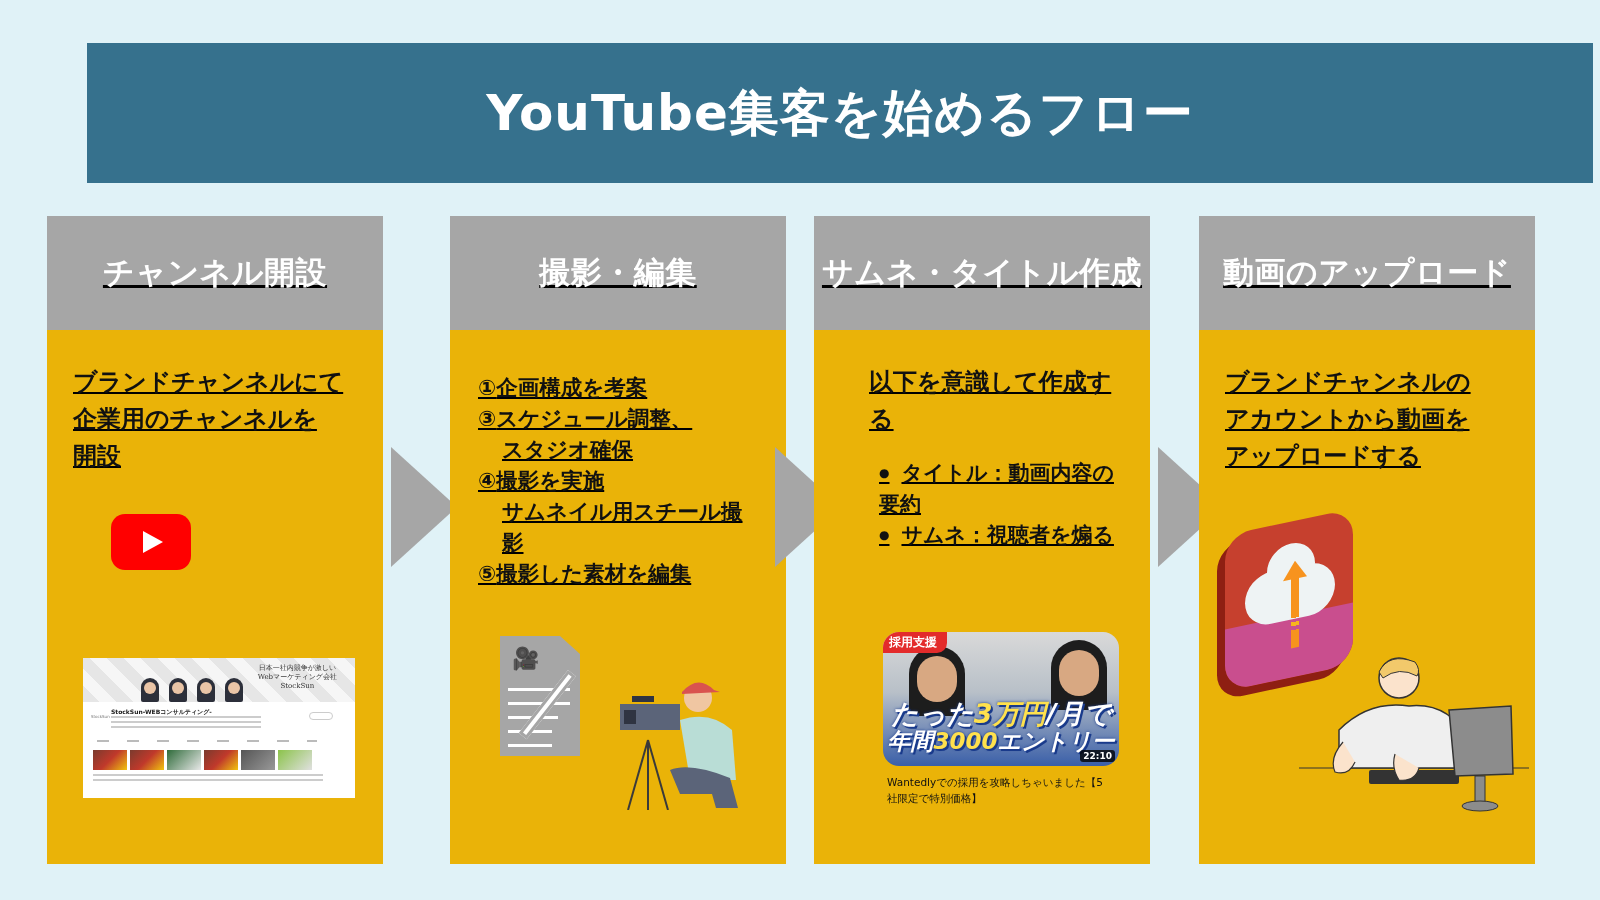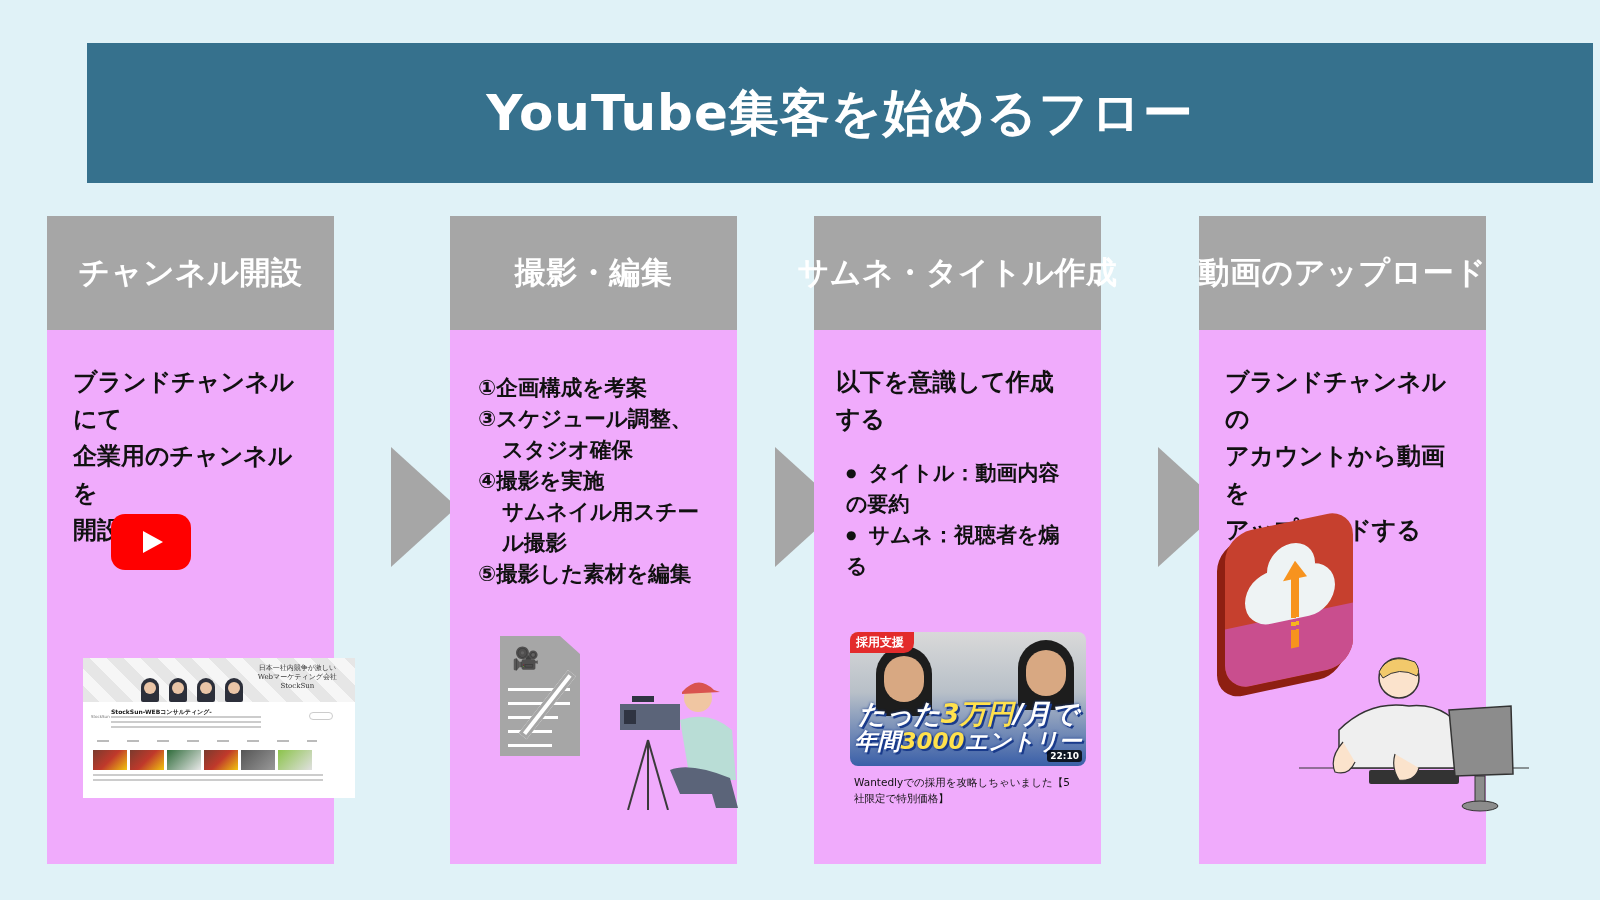"チャンネル開設" .card { background: #f0abfc -> #eab308; text-decoration: none -> underline; width: 287px -> 336px }
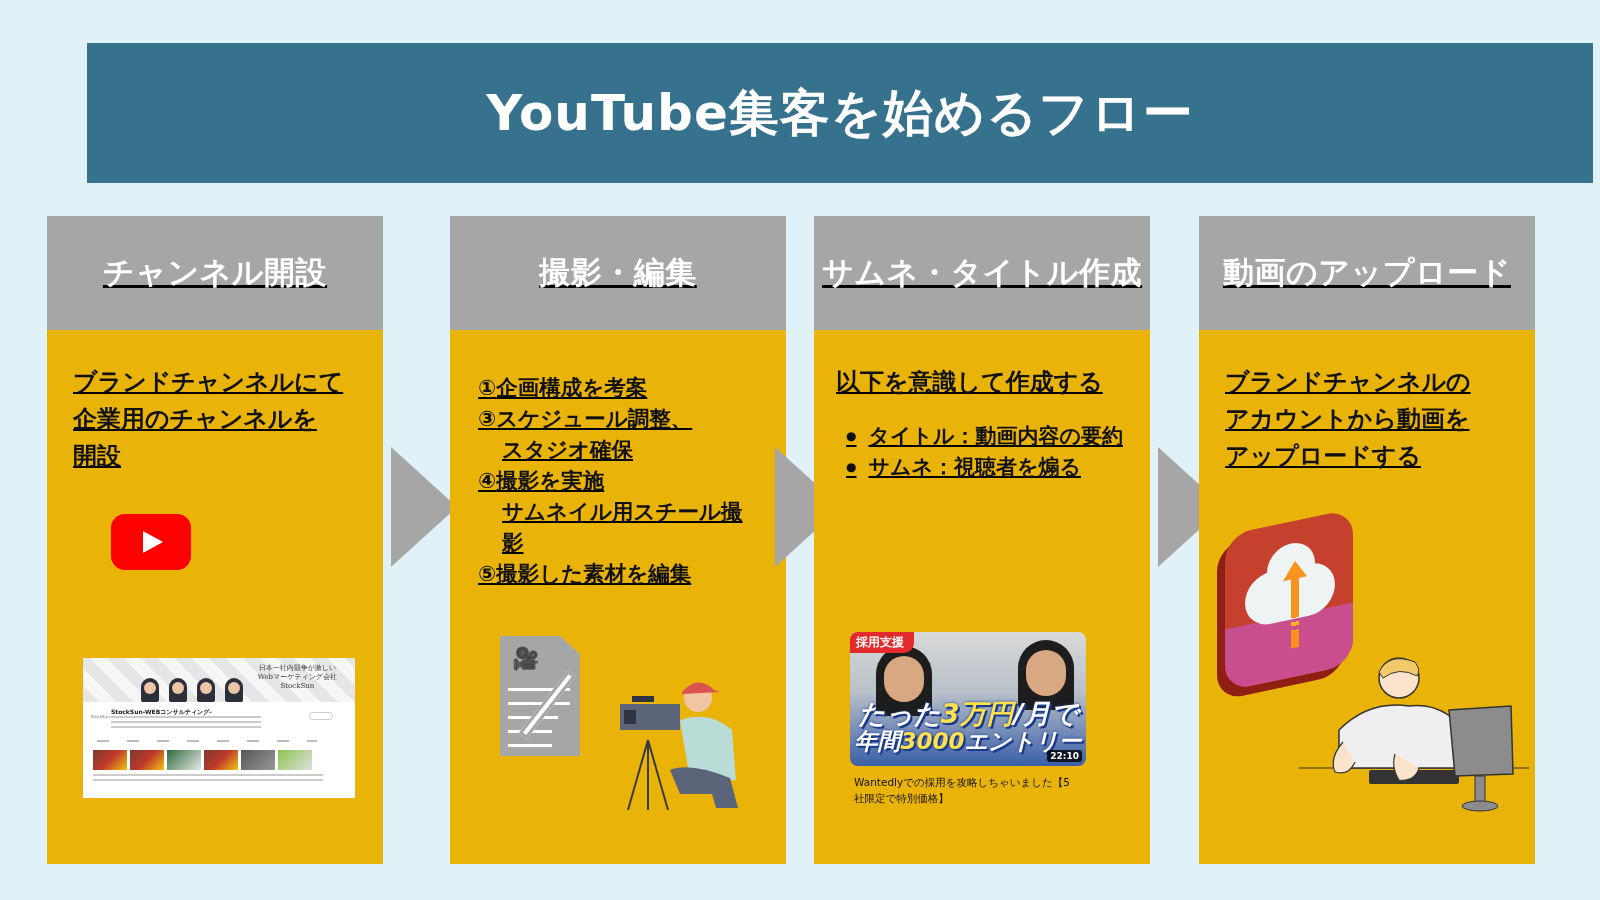"以下を意識して作成する" div.card-body { margin-left: none -> 33px }
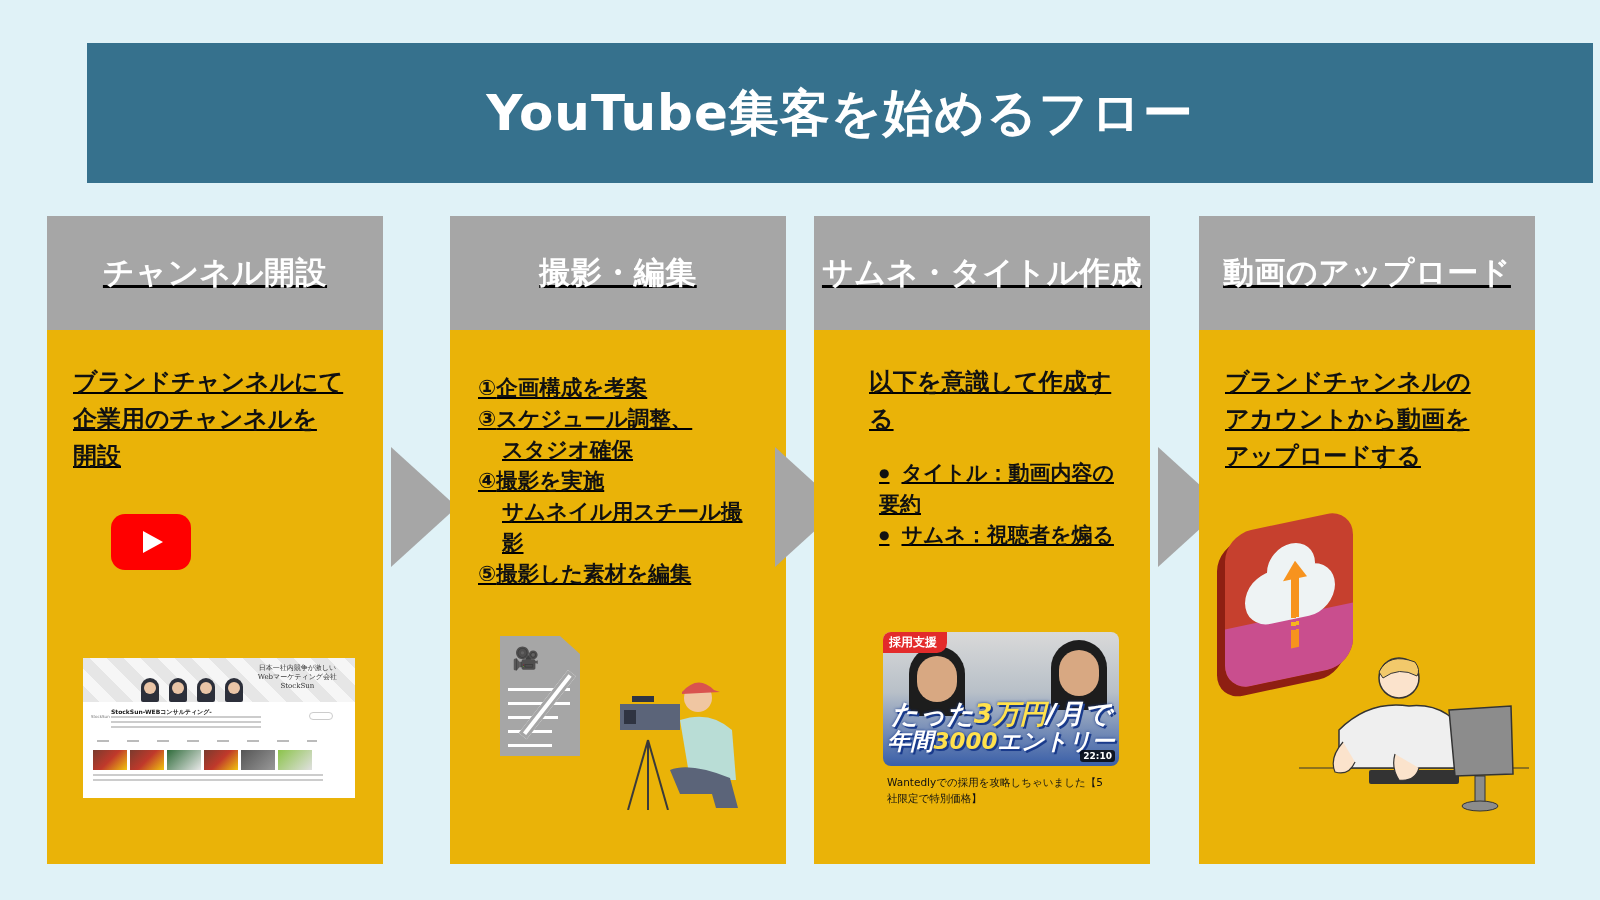"採用支援" .thumb { border-radius: 8px -> 16px }
